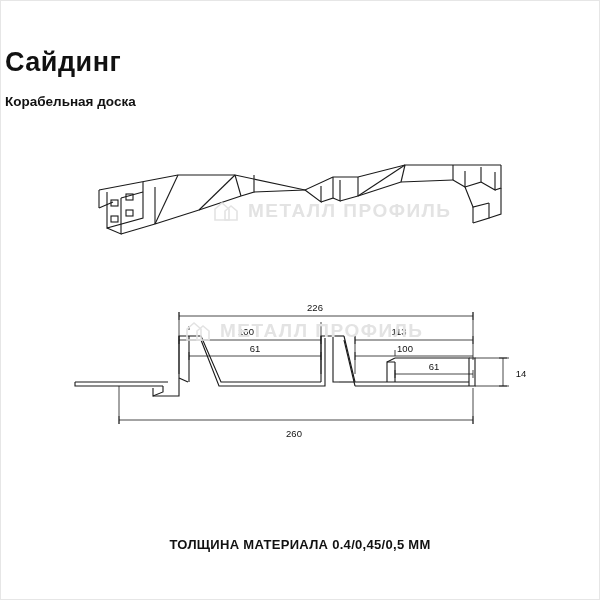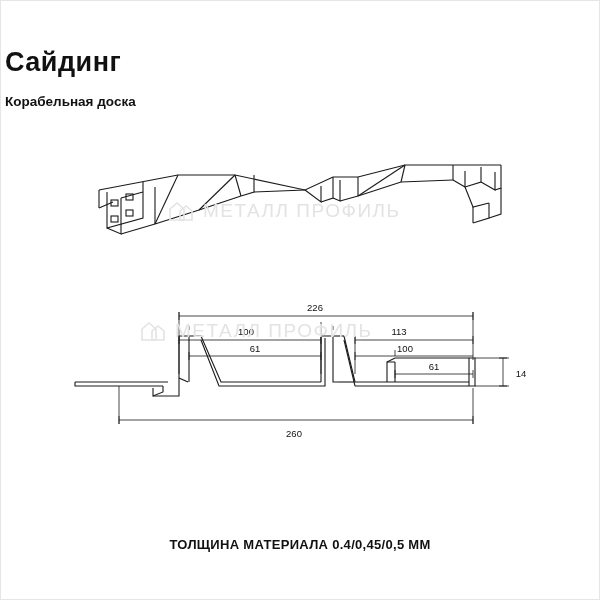"МЕТАЛЛ ПРОФИЛЬ" .watermark { font-weight: normal -> bold; margin-left: none -> 45px }
